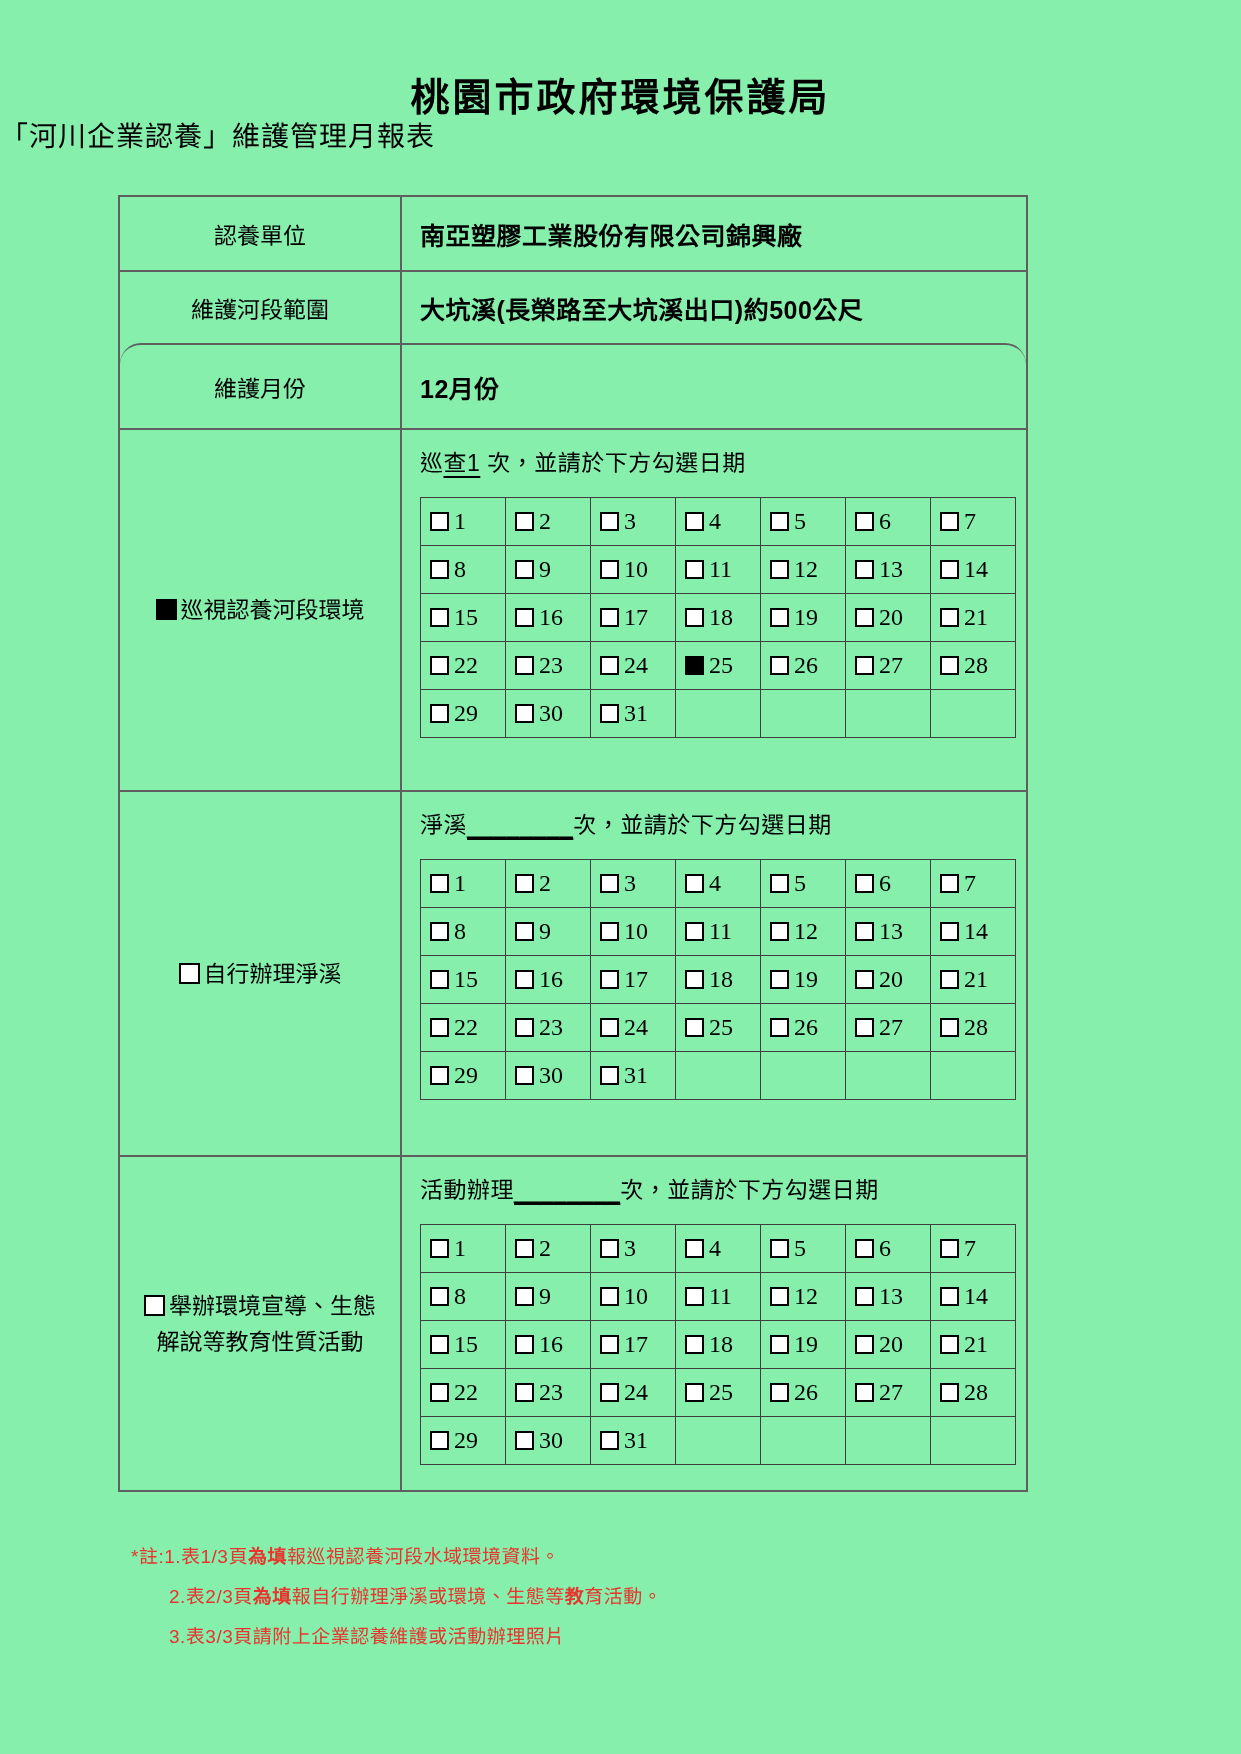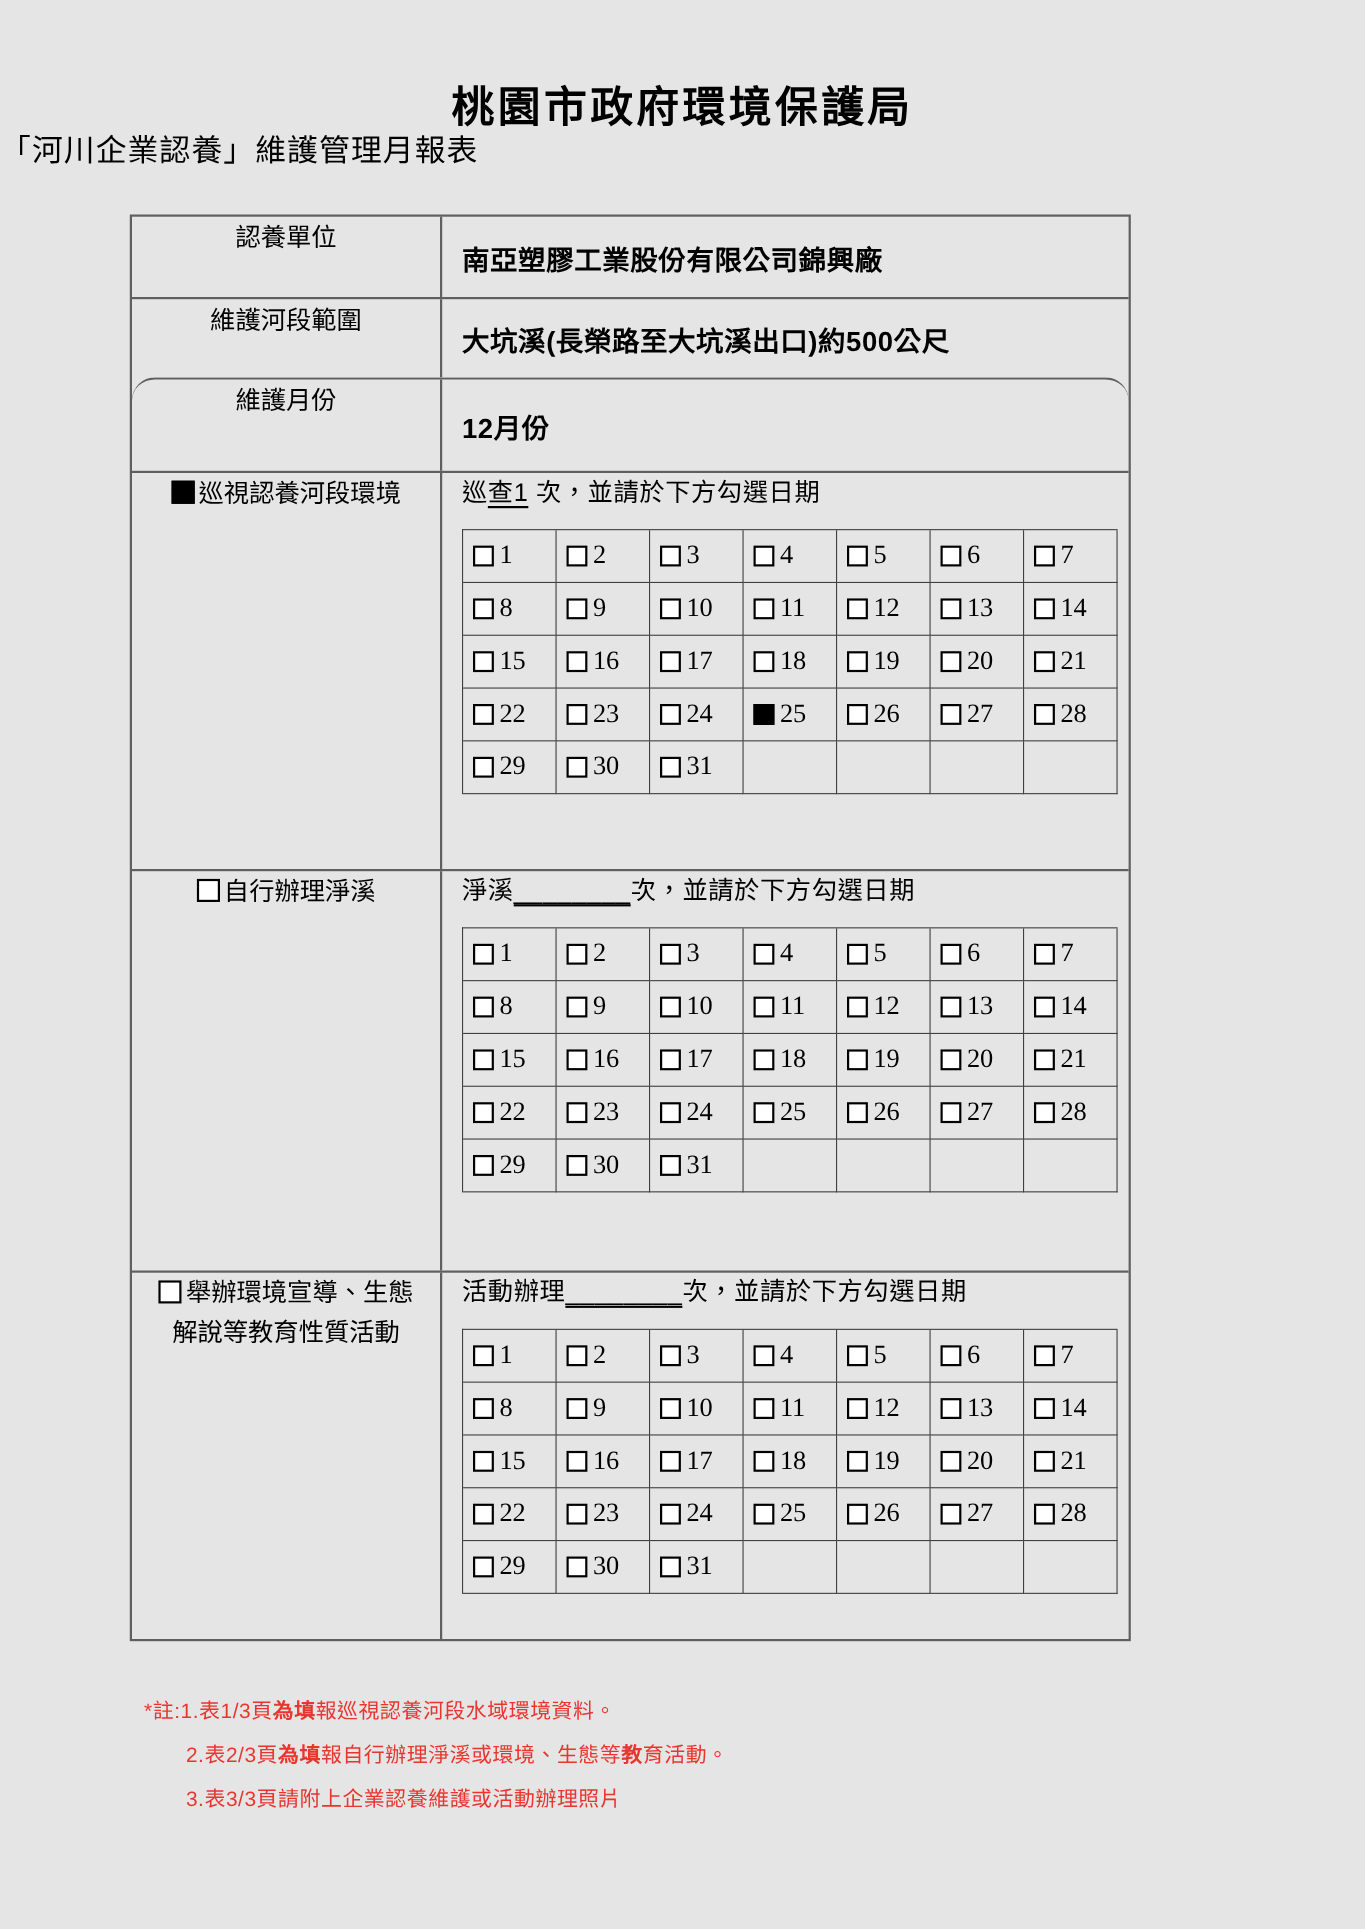"桃園市政府環境保護局" .page { background: #e5e5e5 -> #86efac }
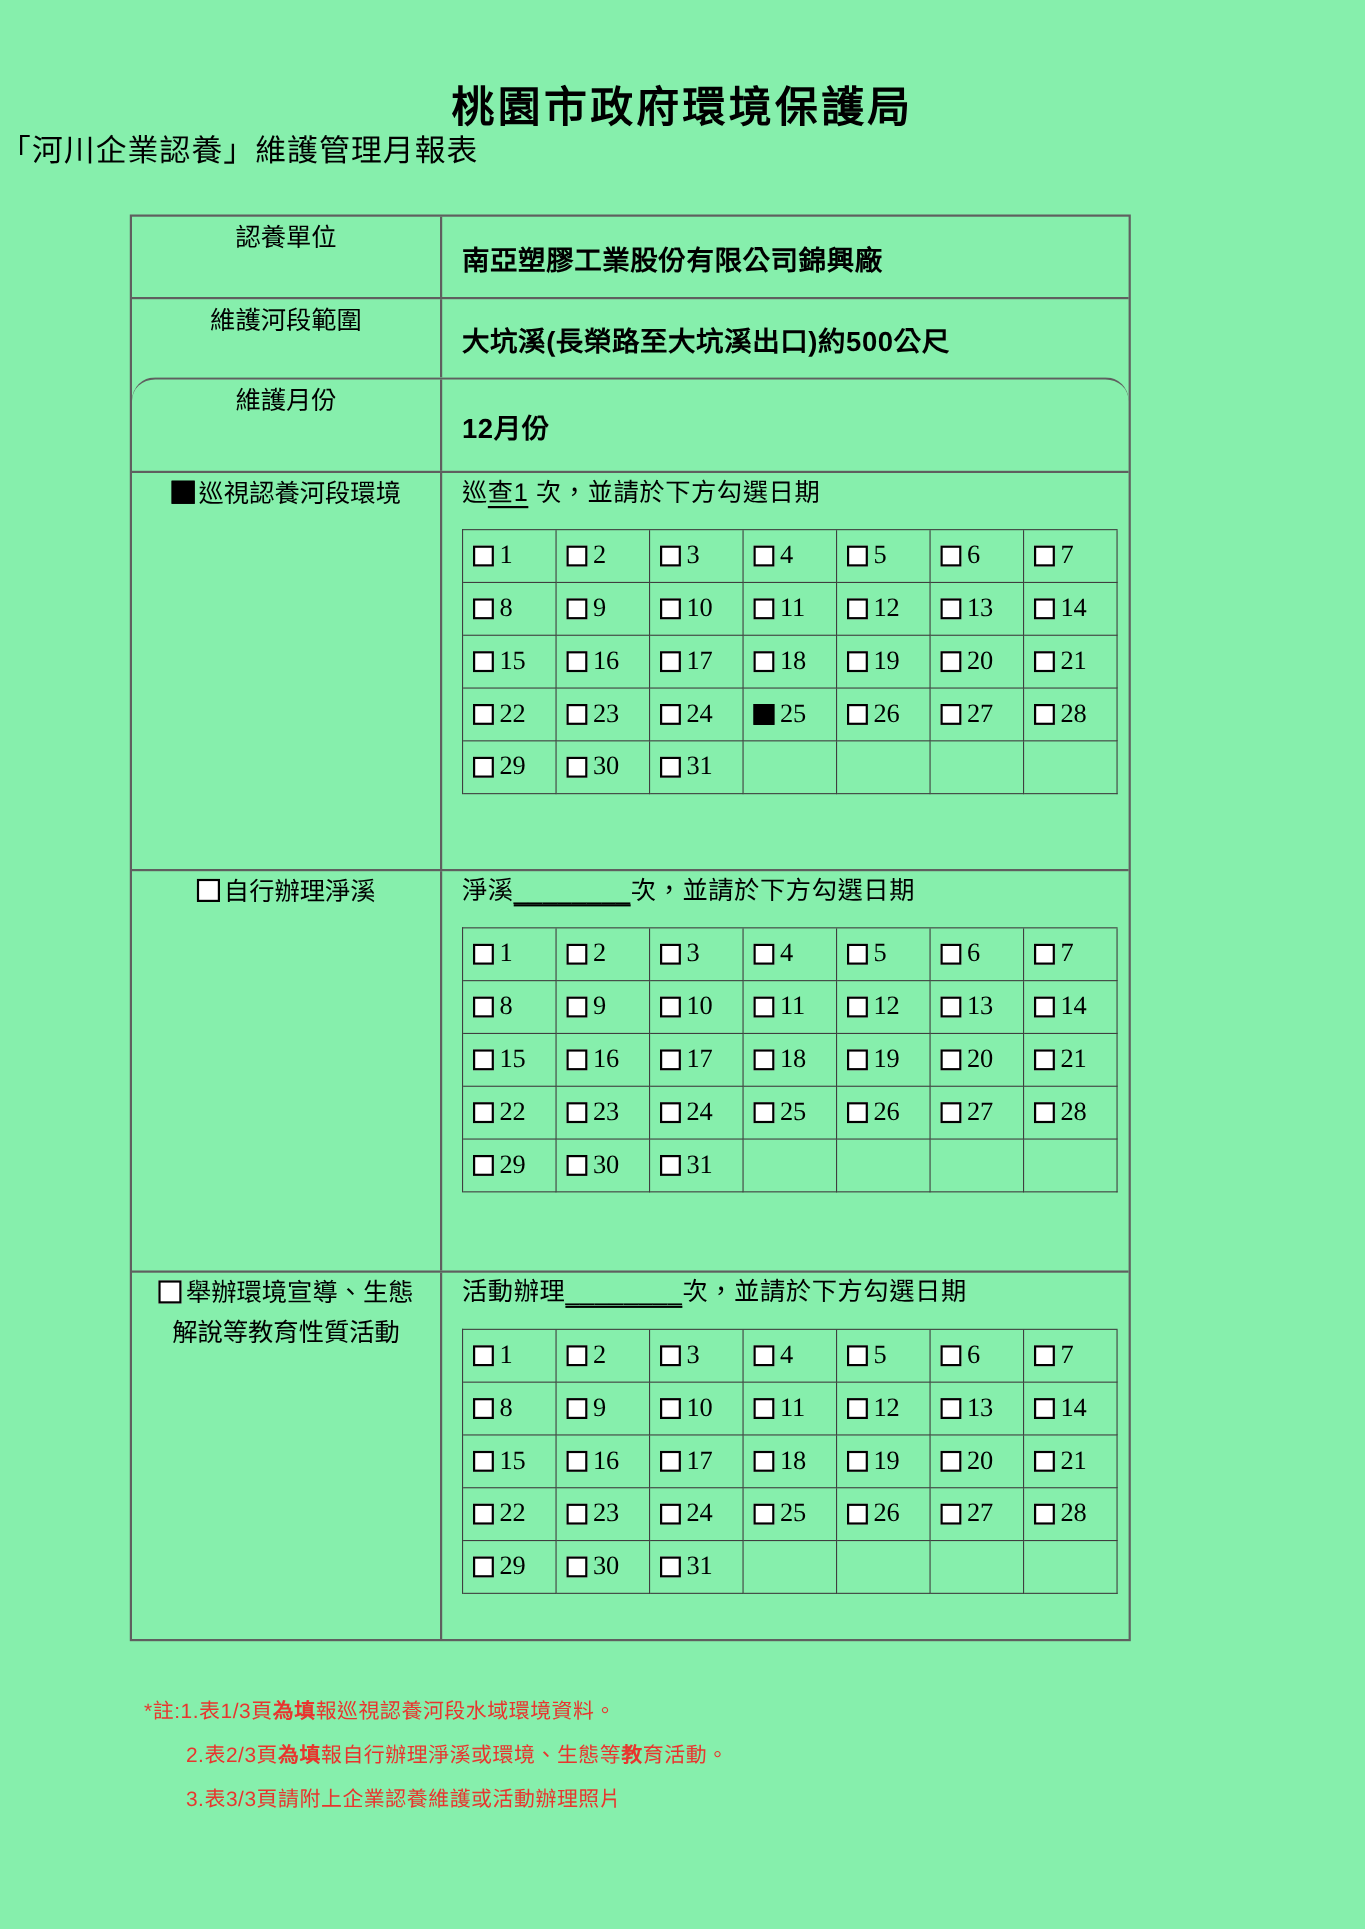"認養單位" .label-cell { justify-content: none -> center }
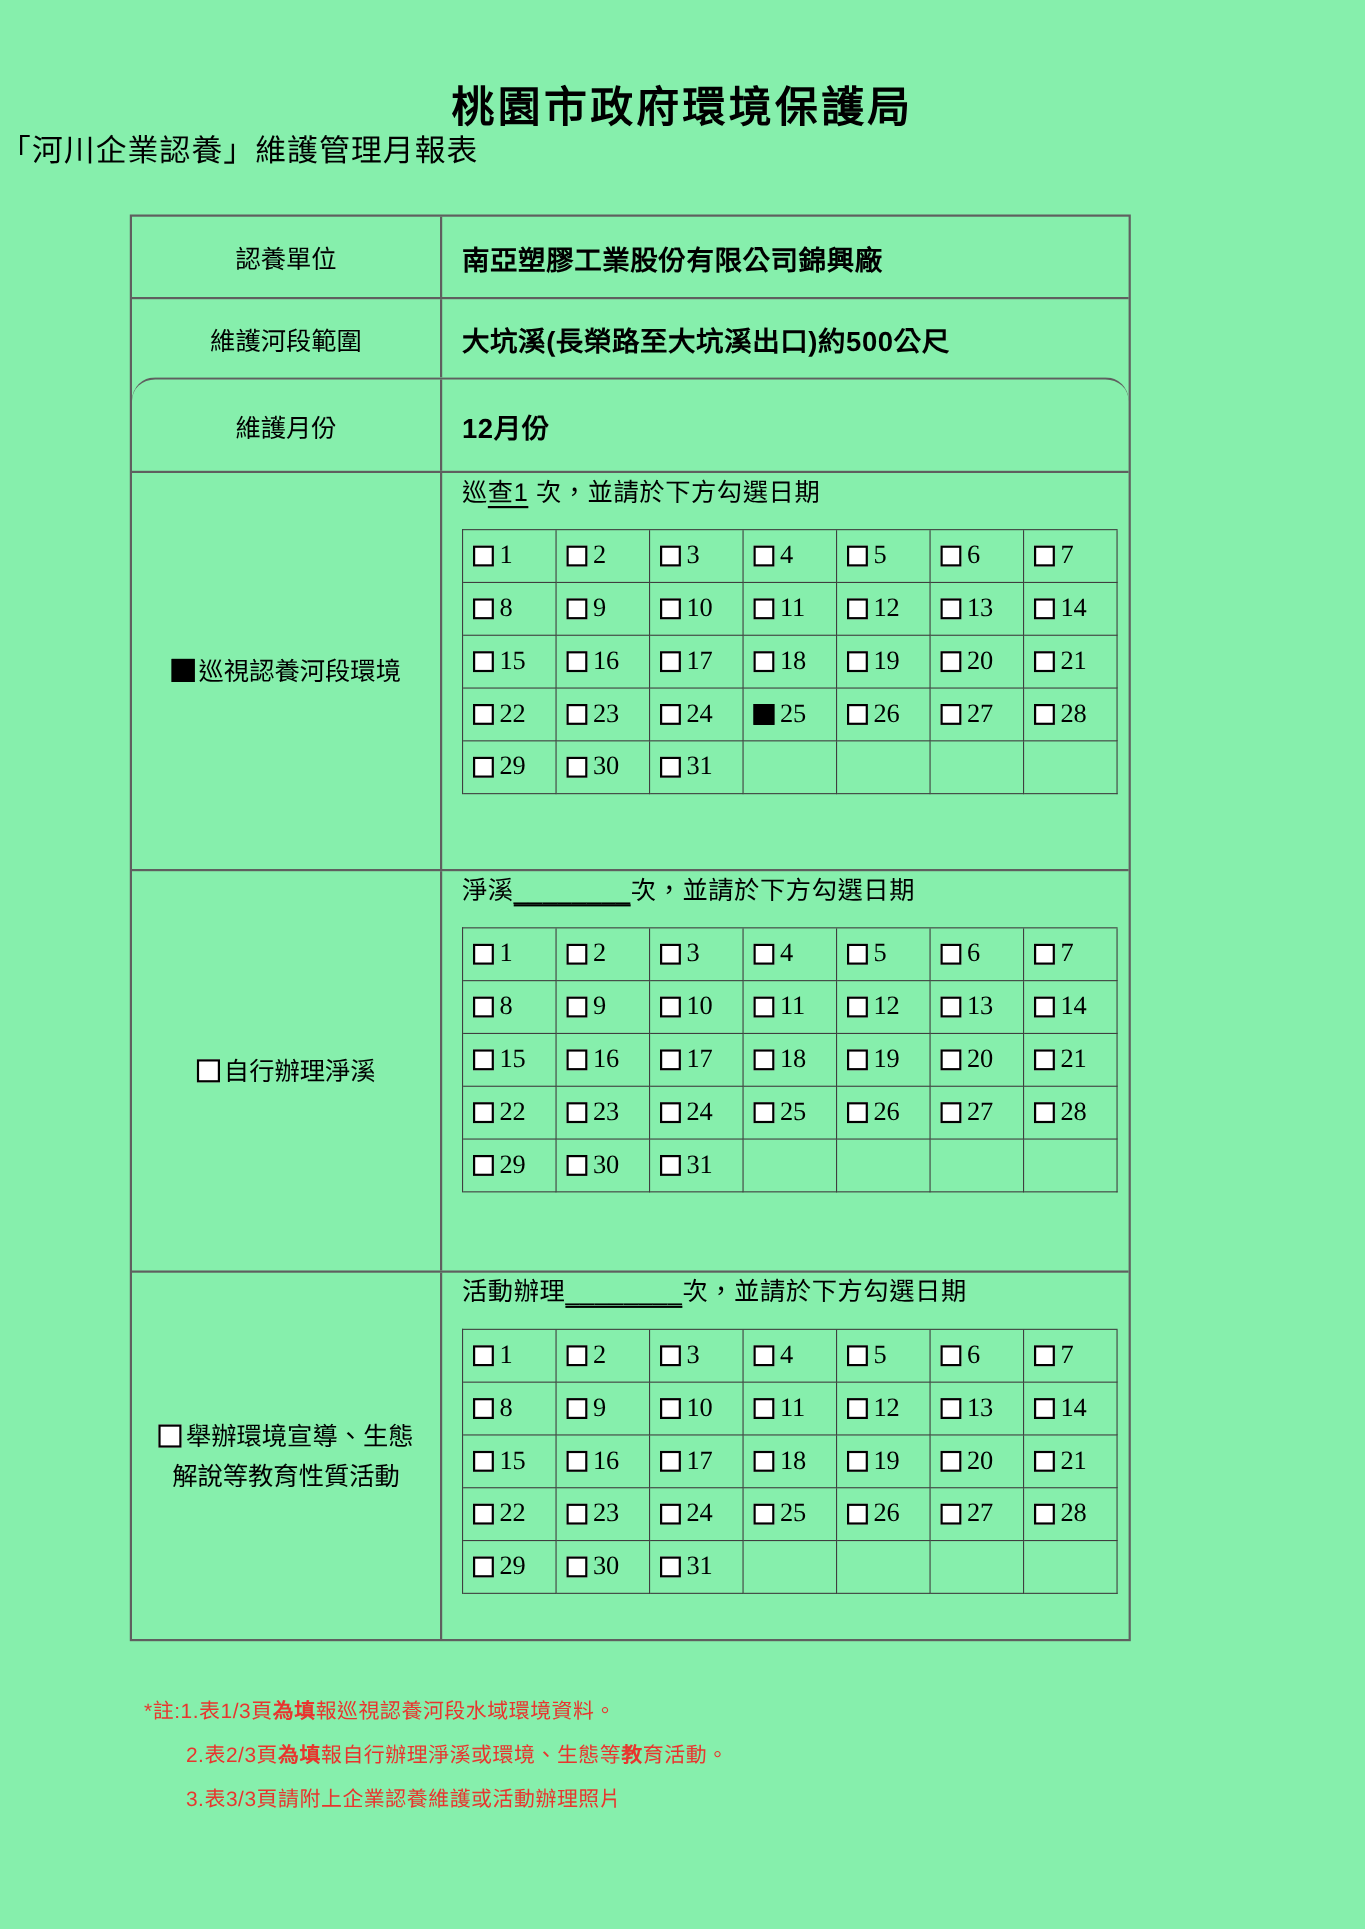"巡查1 次，並請於下方勾選日期" .section-content { padding: 0 0 0 18px -> 16px 0 0 18px }
